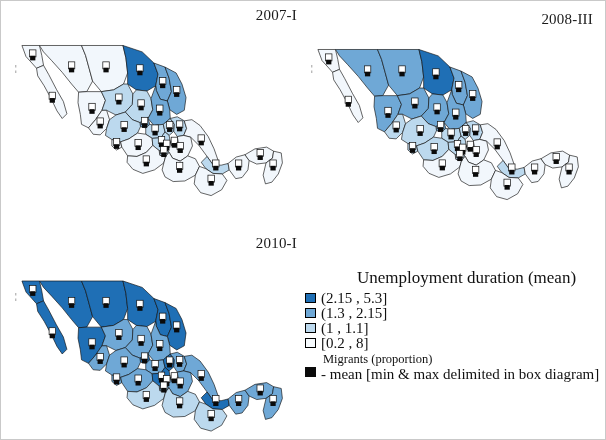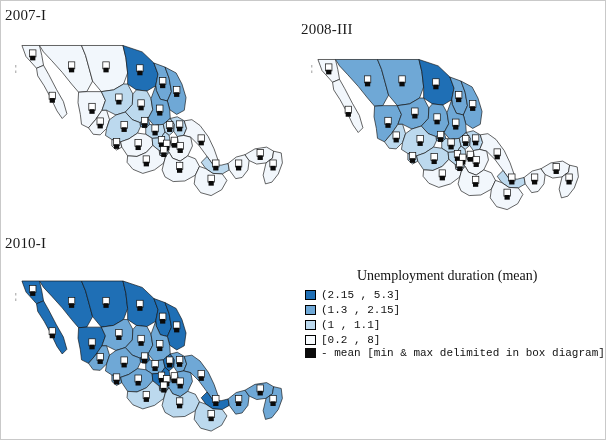"2007-I" .panel-title { text-align: left -> right }
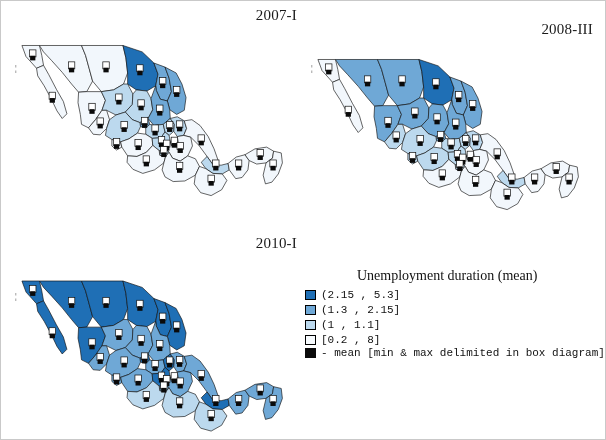"2008-III" div.panel { top: 20px -> 10px }
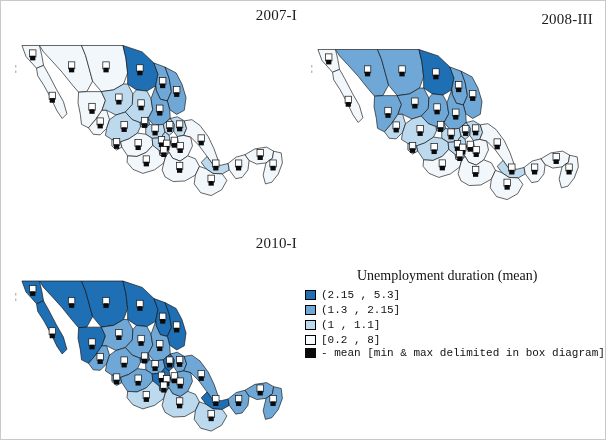"Unemployment duration (mean)" #legend .leg-title { font-size: 14px -> 17px }
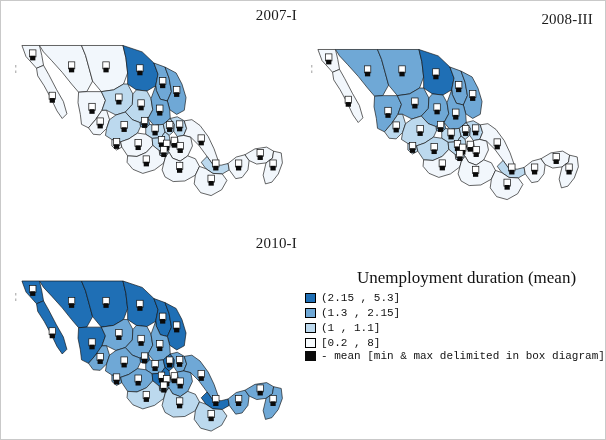"(2.15 , 5.3]" .leg-label { font-family: Liberation Mono, monospace -> none; font-size: 11px -> 15px }
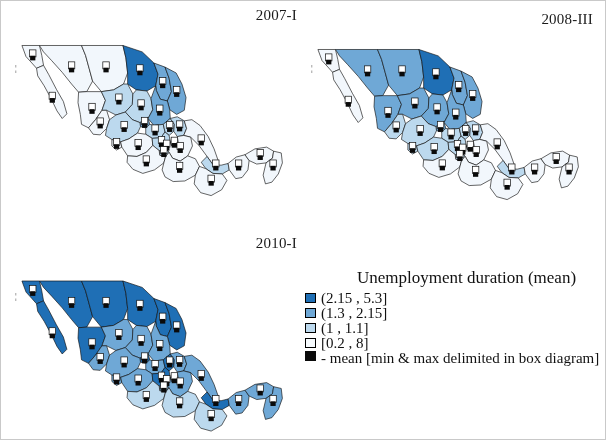"Migrants (proportion)" div.leg-sub { html: none -> <div>Migrants (proportion)</div> }
